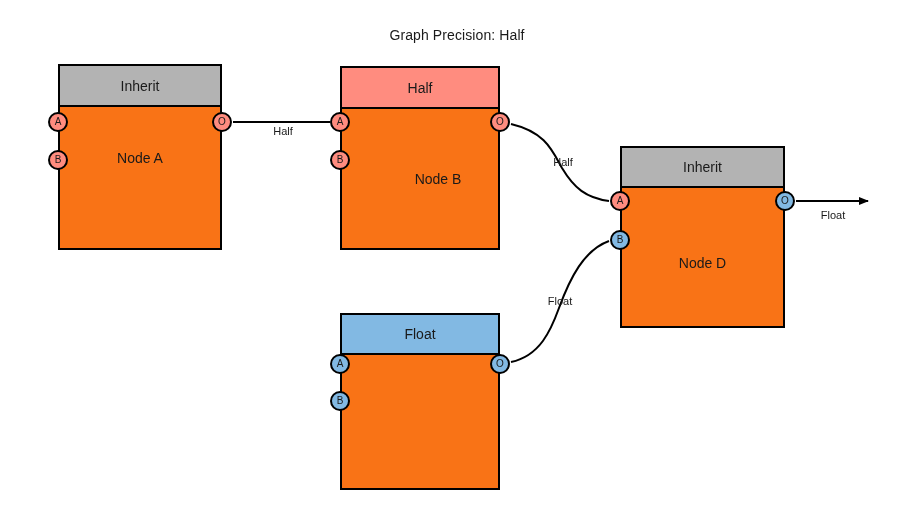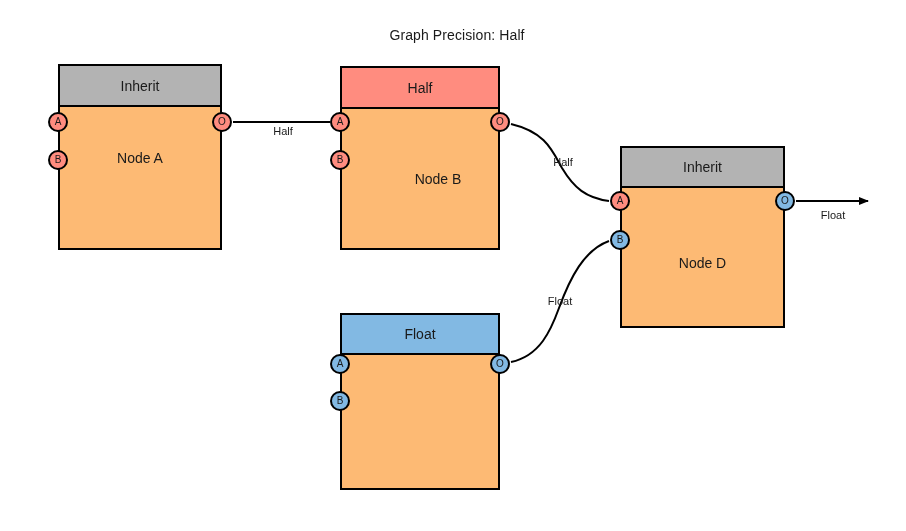"Inherit" .node { background: #fdba74 -> #f97316 }
